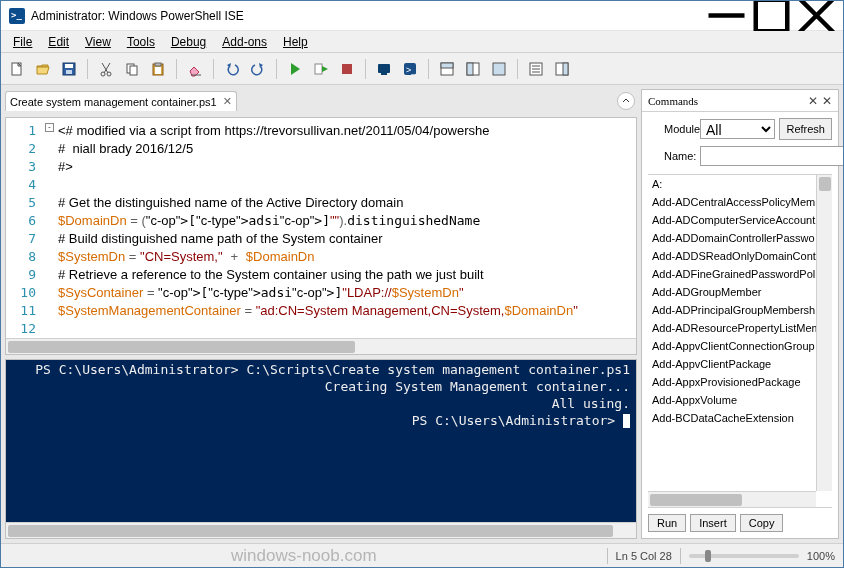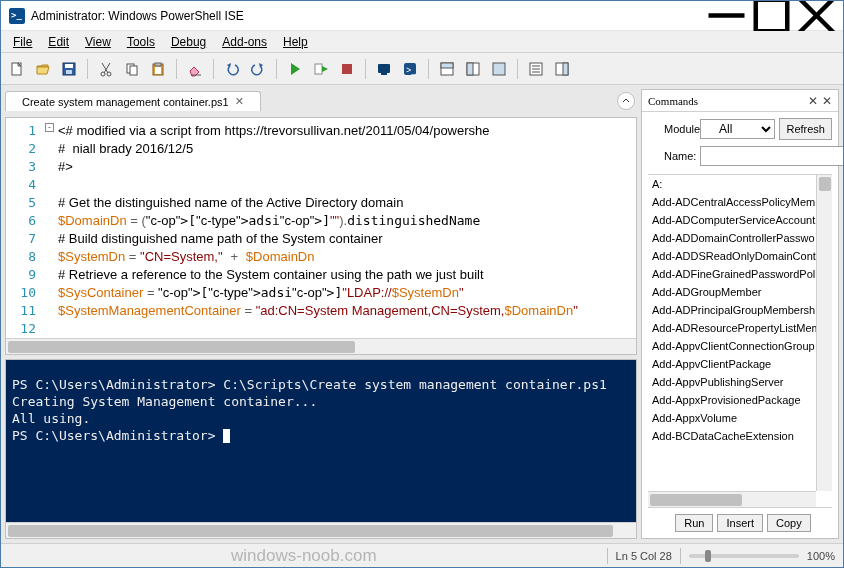"Create system management container.ps1" .tab { padding: 3px 16px -> 3px 4px }
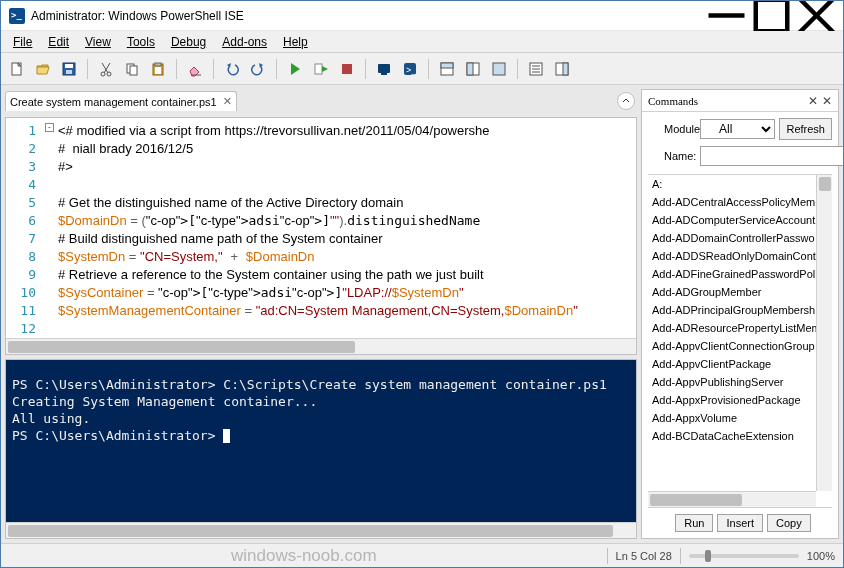"All" .cmd-filt select, .cmd-filt input[type=text] { font-size: 12px -> 14px; padding: 1px 14px -> 1px 1px }
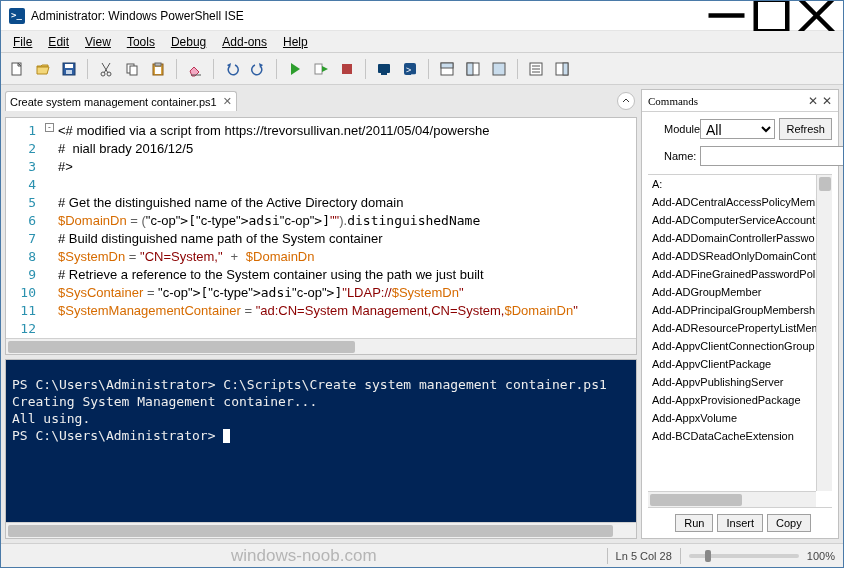"PS C:\Users\Administrator>" .console .cout { padding: 16px 6px -> 1px 6px; text-align: none -> right }
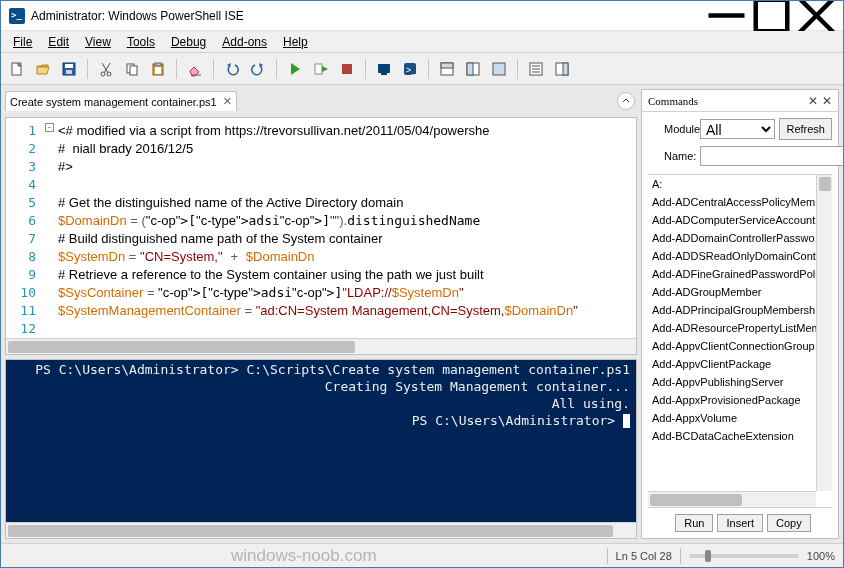"Add-AppvPublishingServer" div.item { html: <div>Add-AppvPublishingServer</div> -> none }
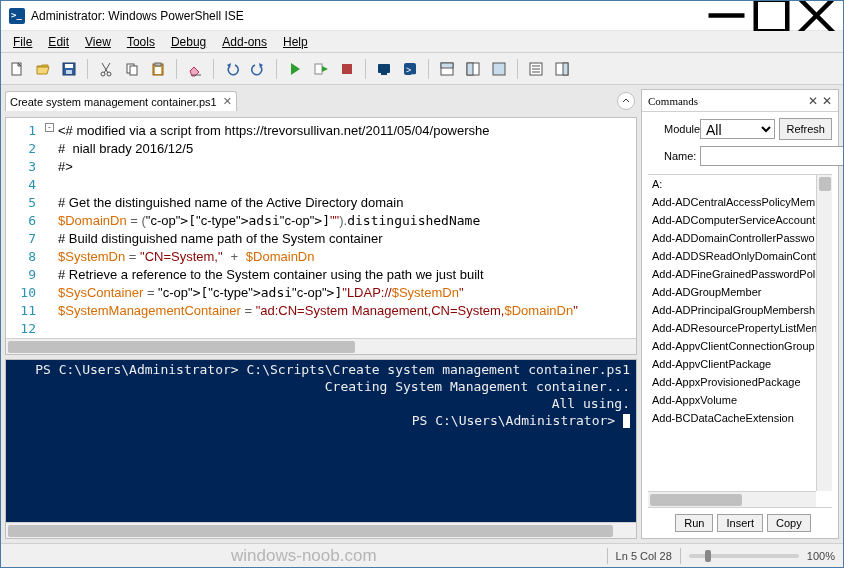"Run" .cmd-btns { justify-content: center -> flex-start; margin-left: 6px -> none }
